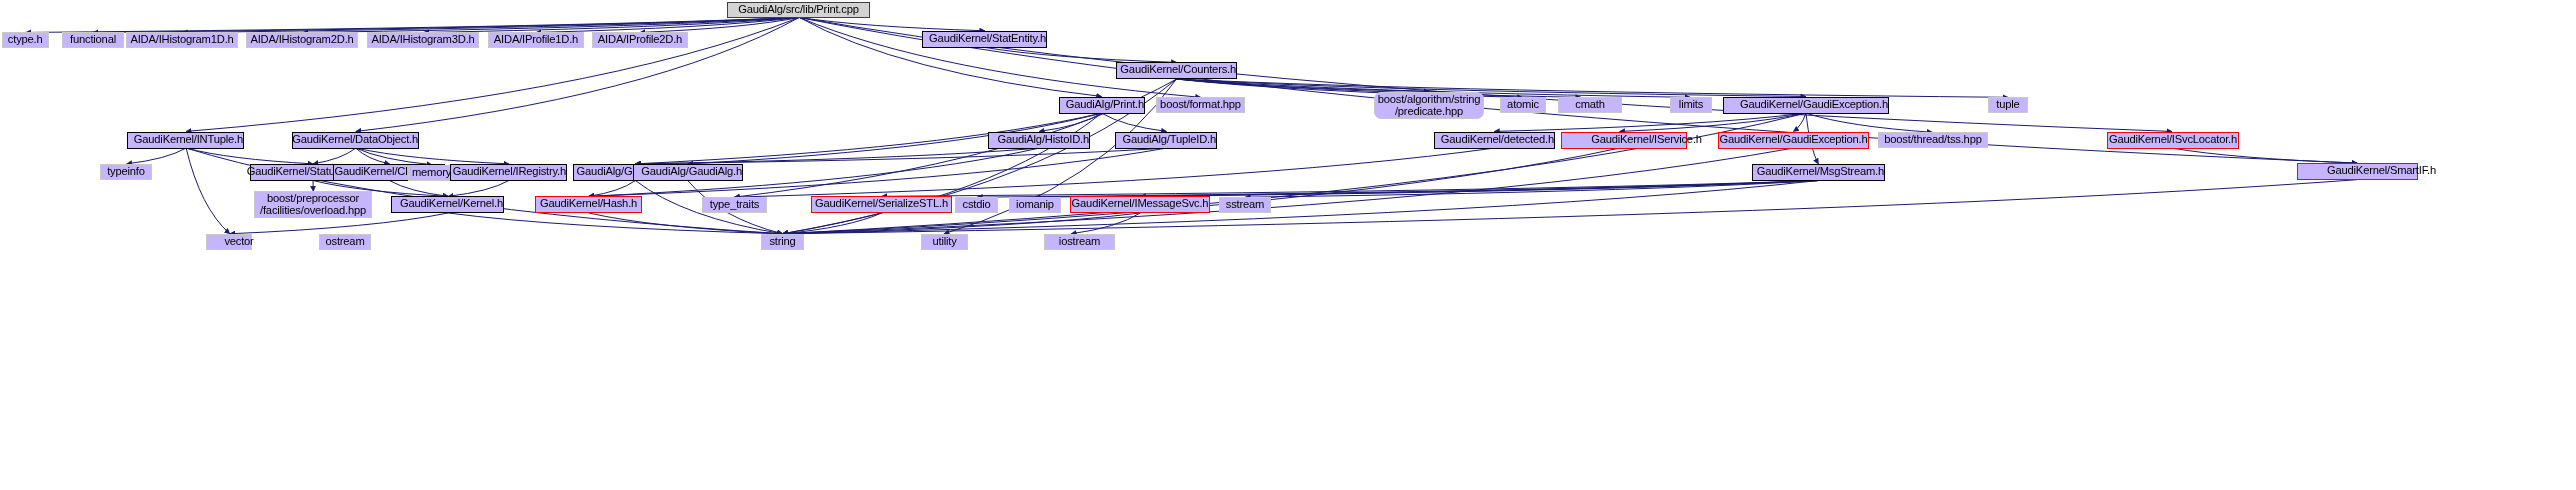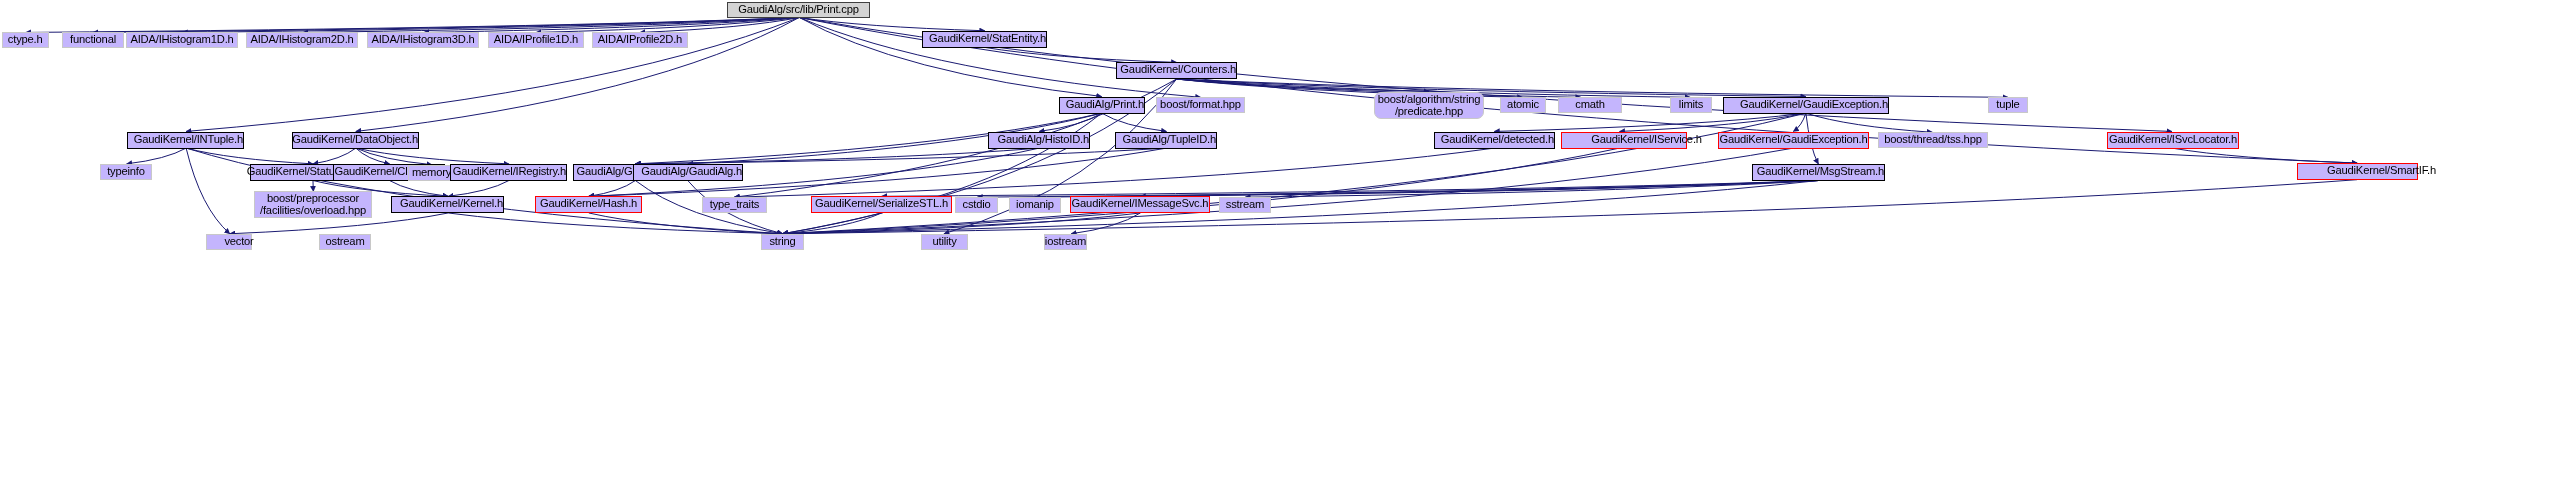"iostream" div.node { width: 43px -> 71px }
